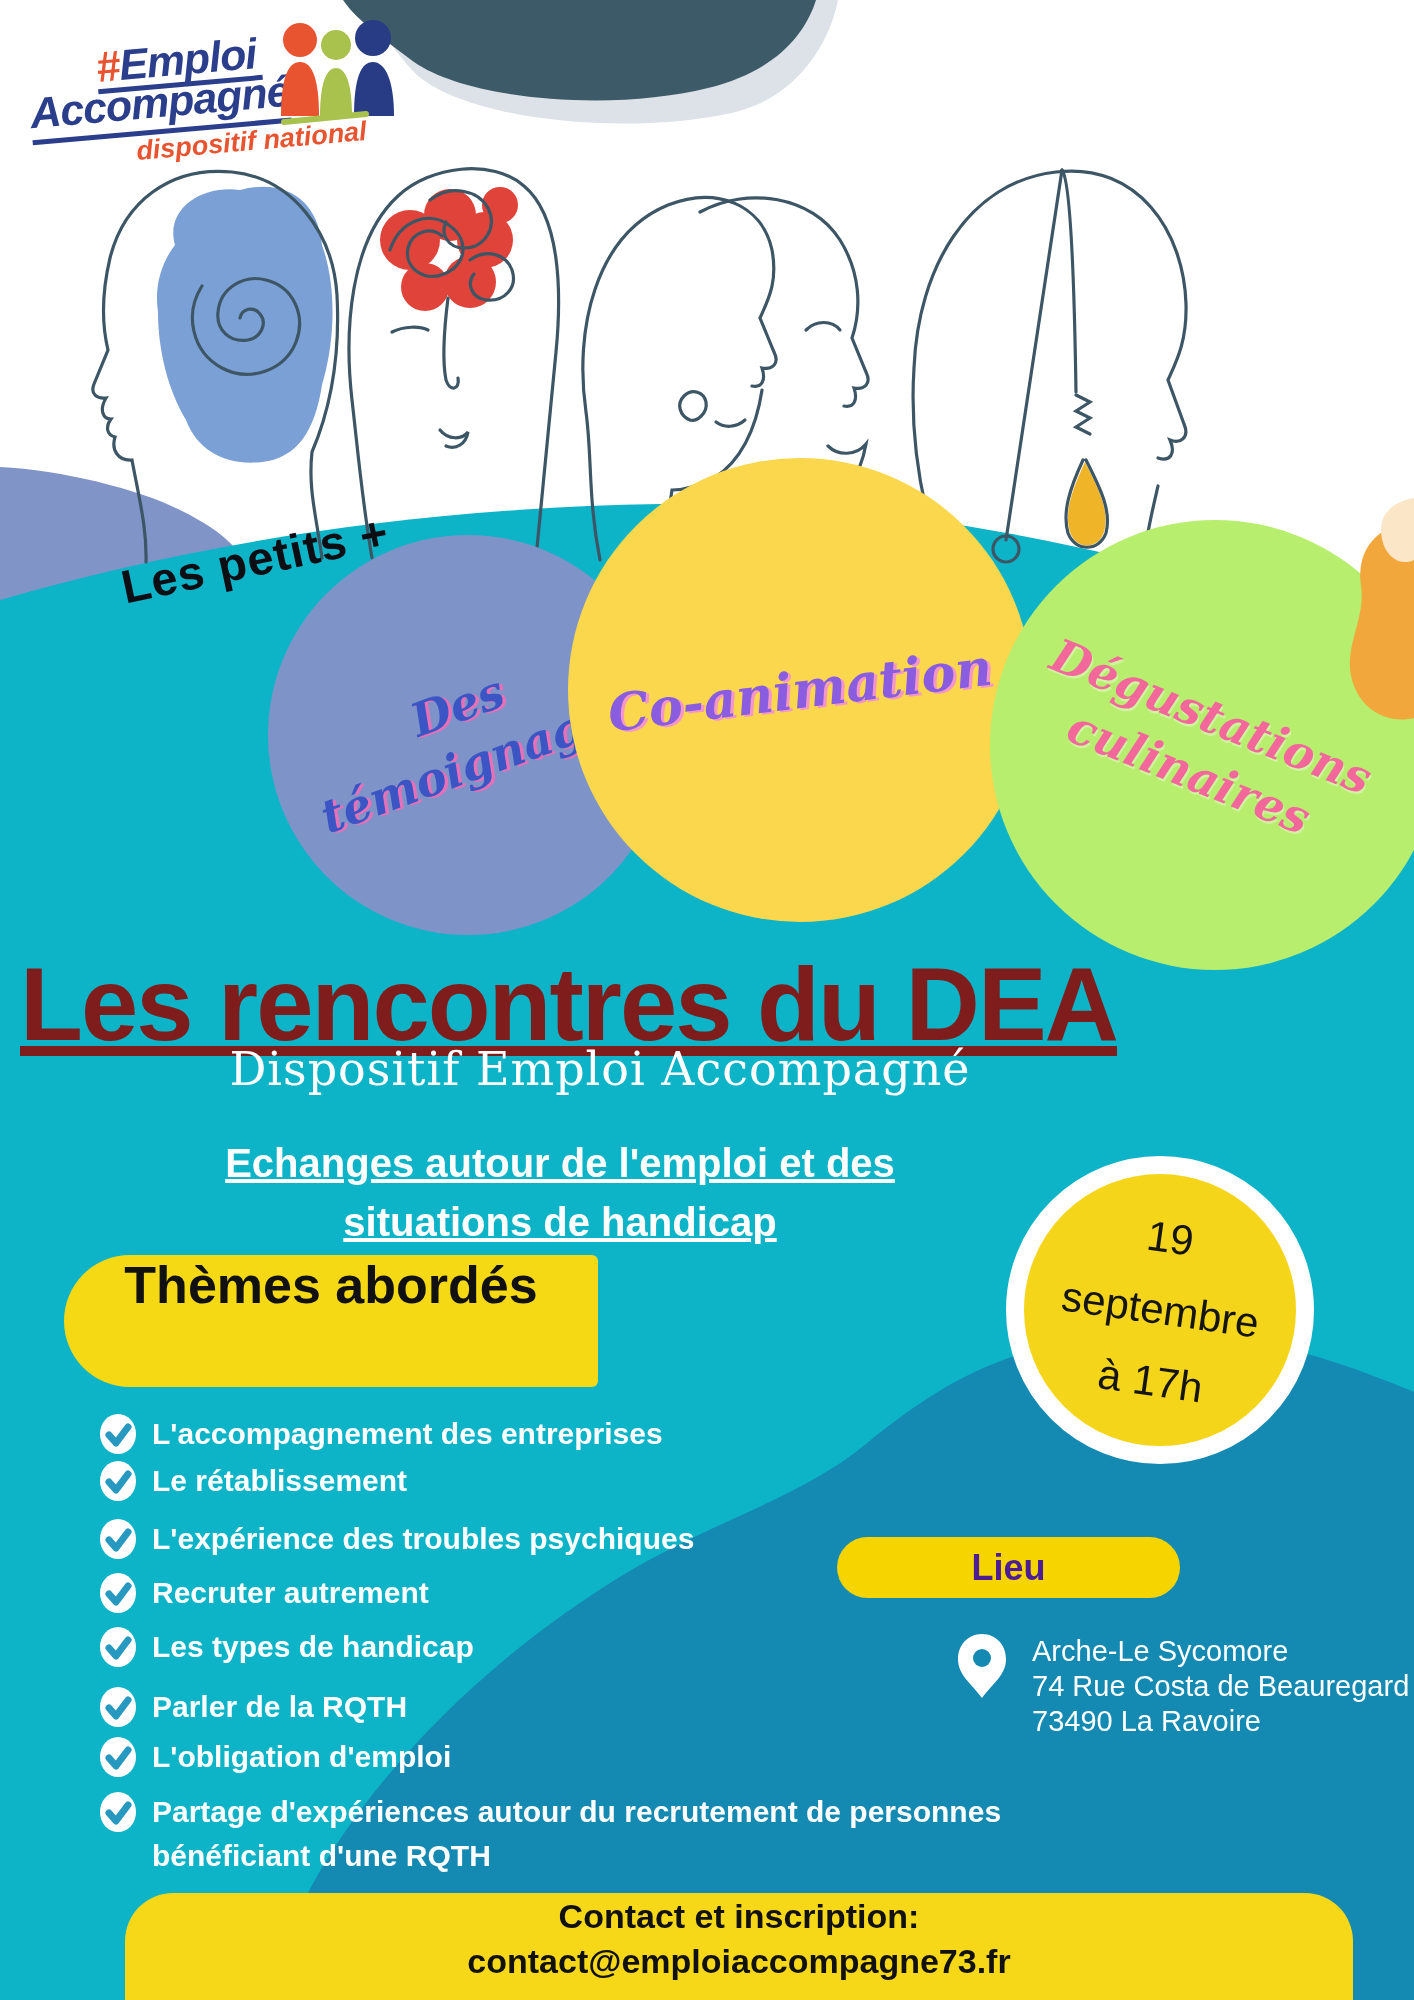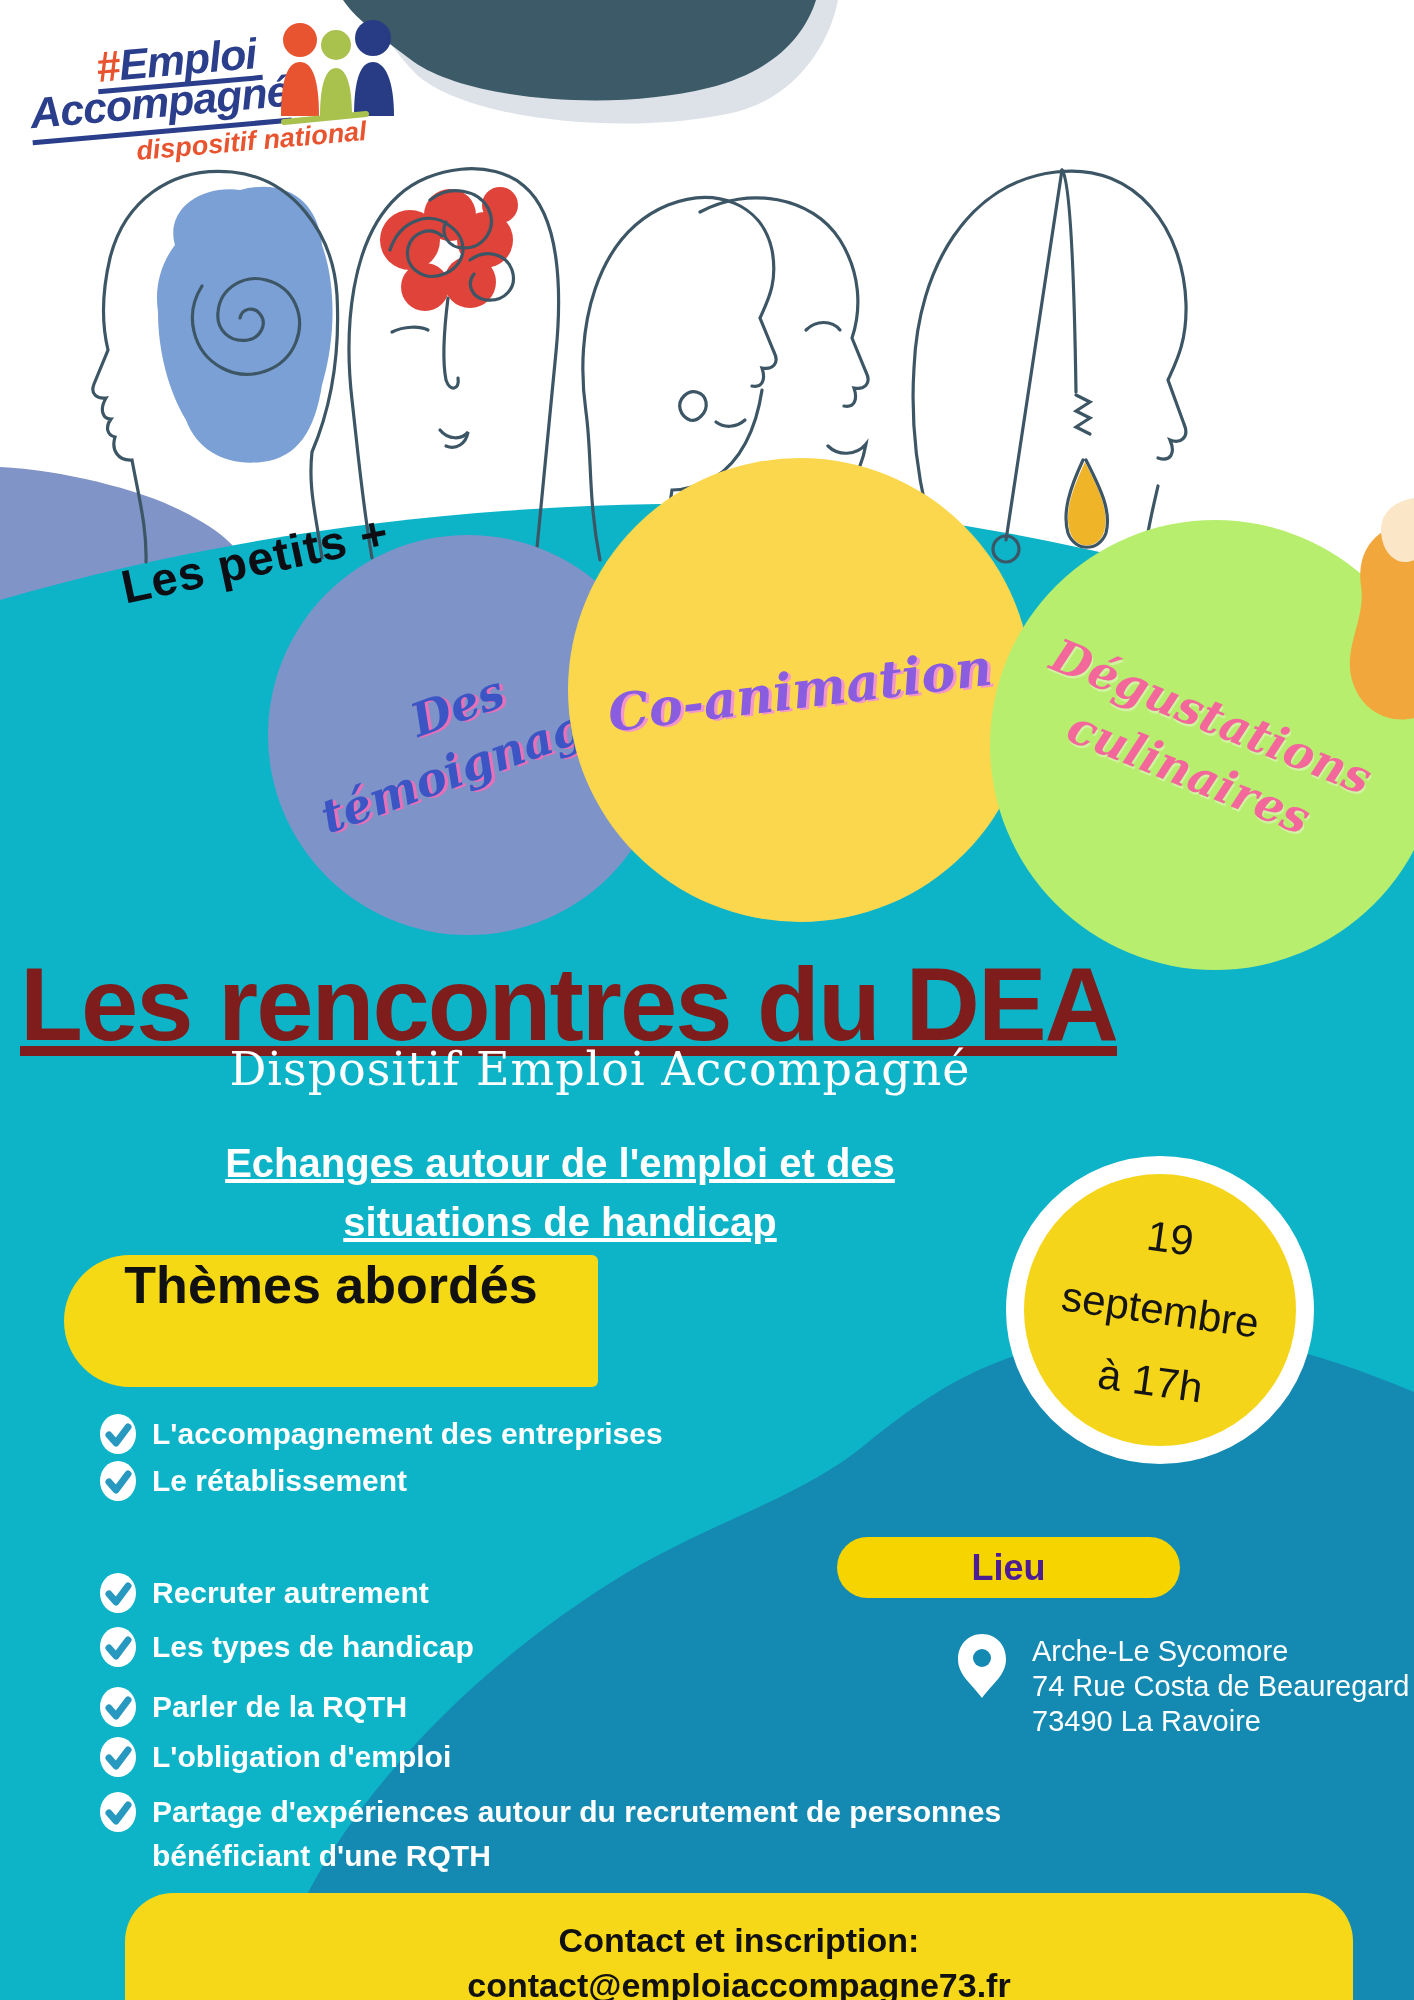"L'expérience des troubles psychiques" div.abs { html: none -> <div> <svg> <ellipse></ellipse> <path></path> </svg> <div>L'expérience des troubles psychiques</div> </div> }
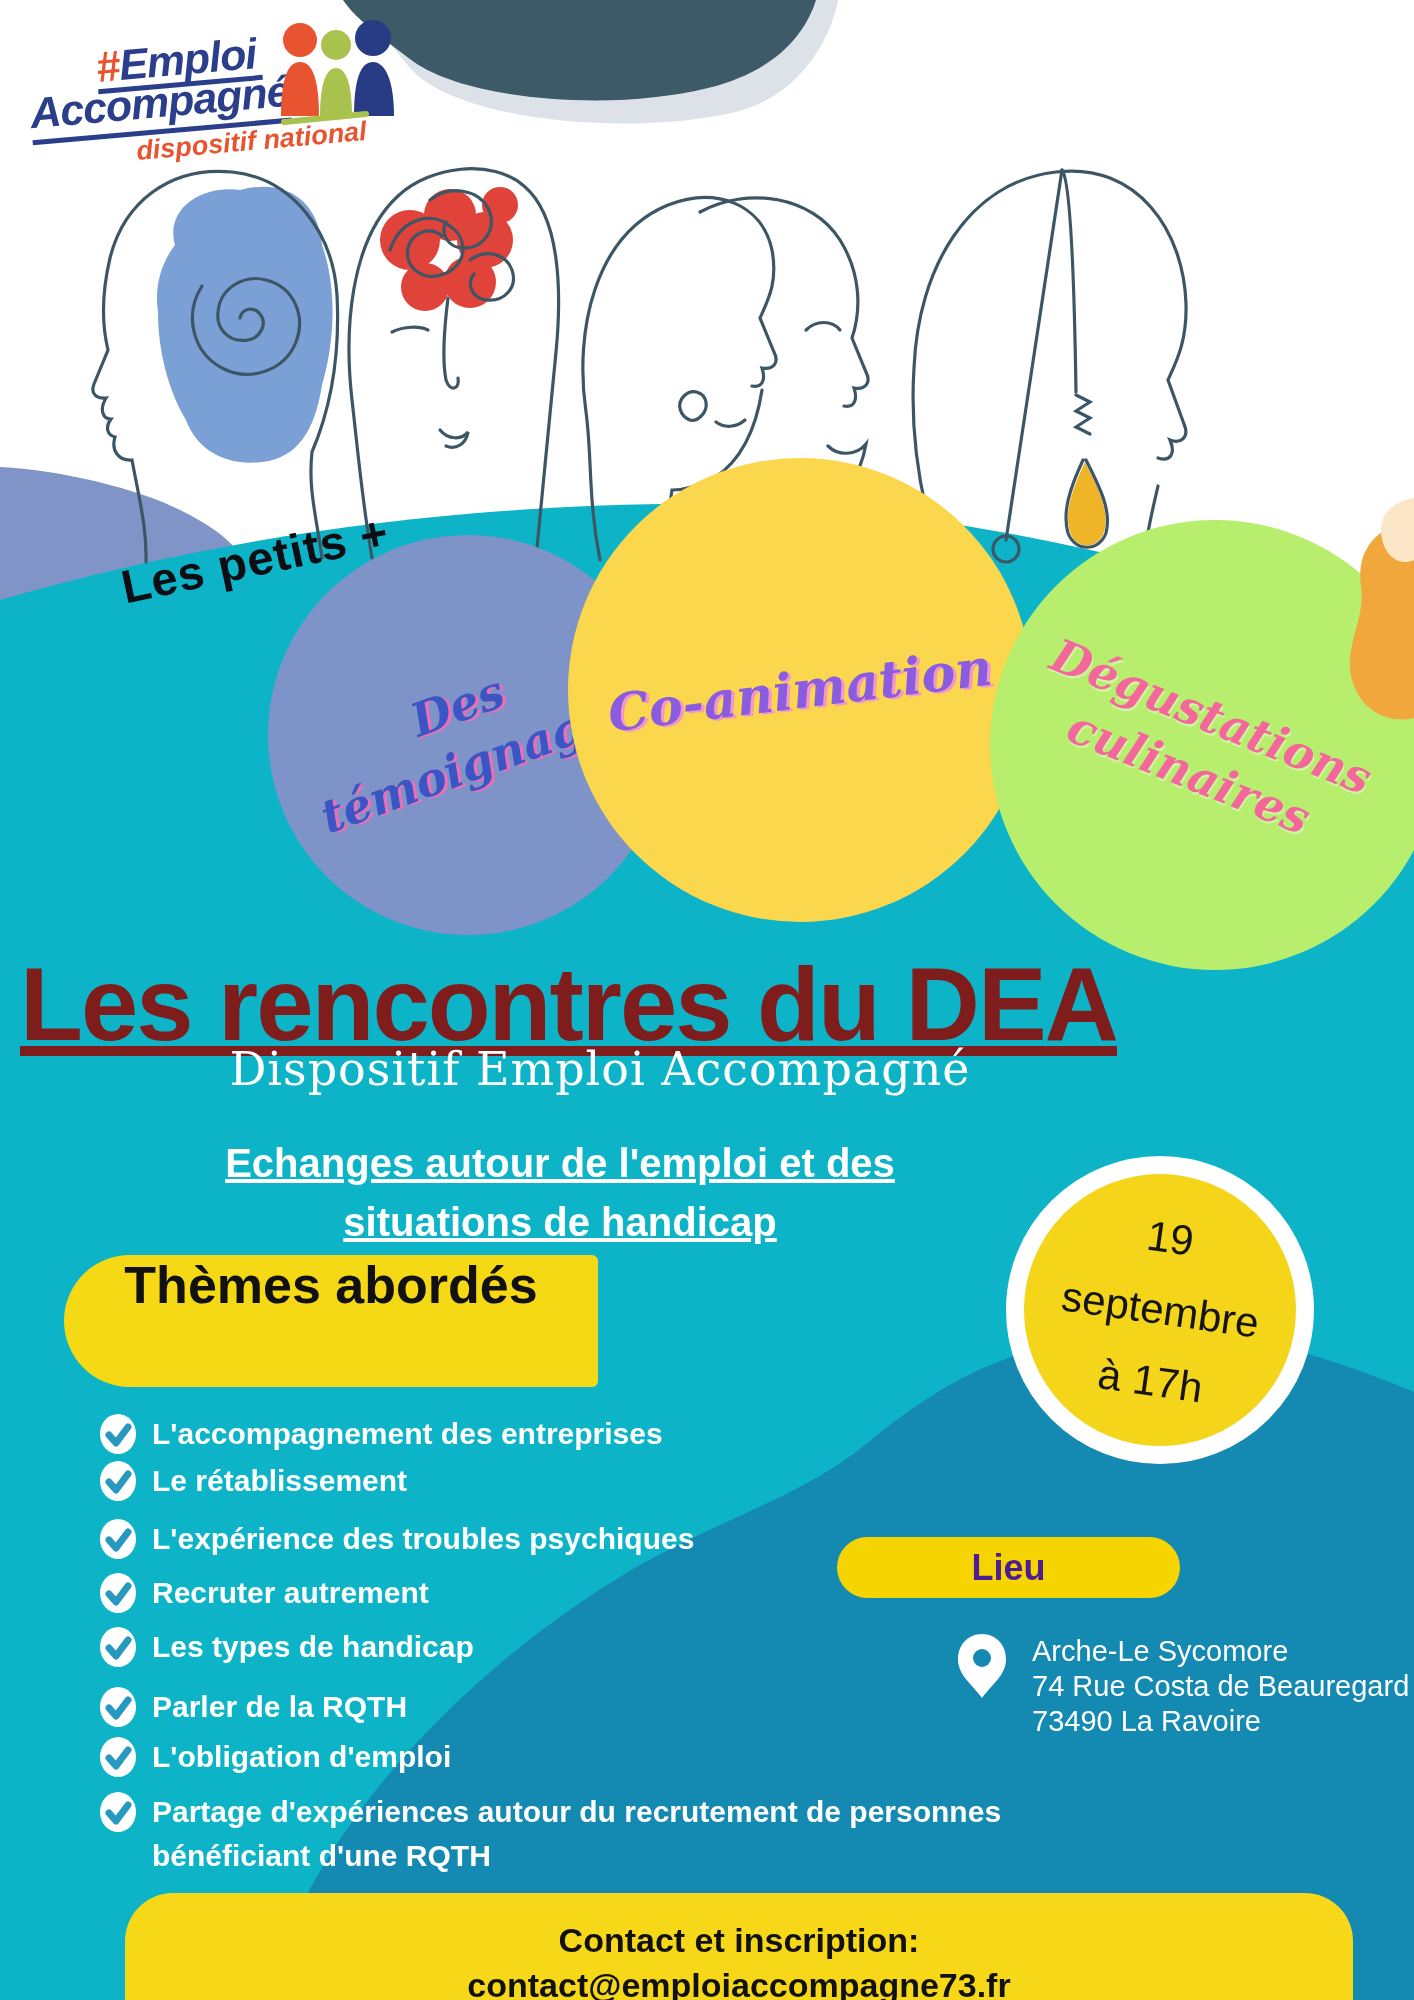"Contact et inscription:" .contact-box { padding-top: 28px -> 4px }
